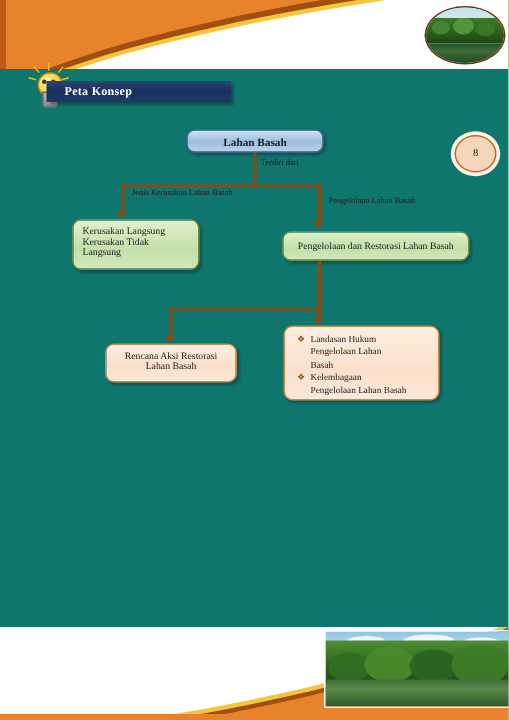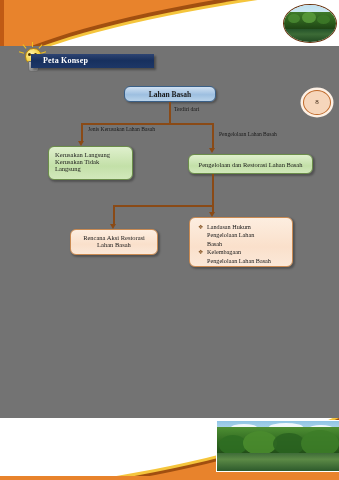"Peta Konsep" #page { background: #737373 -> #0f766e }
